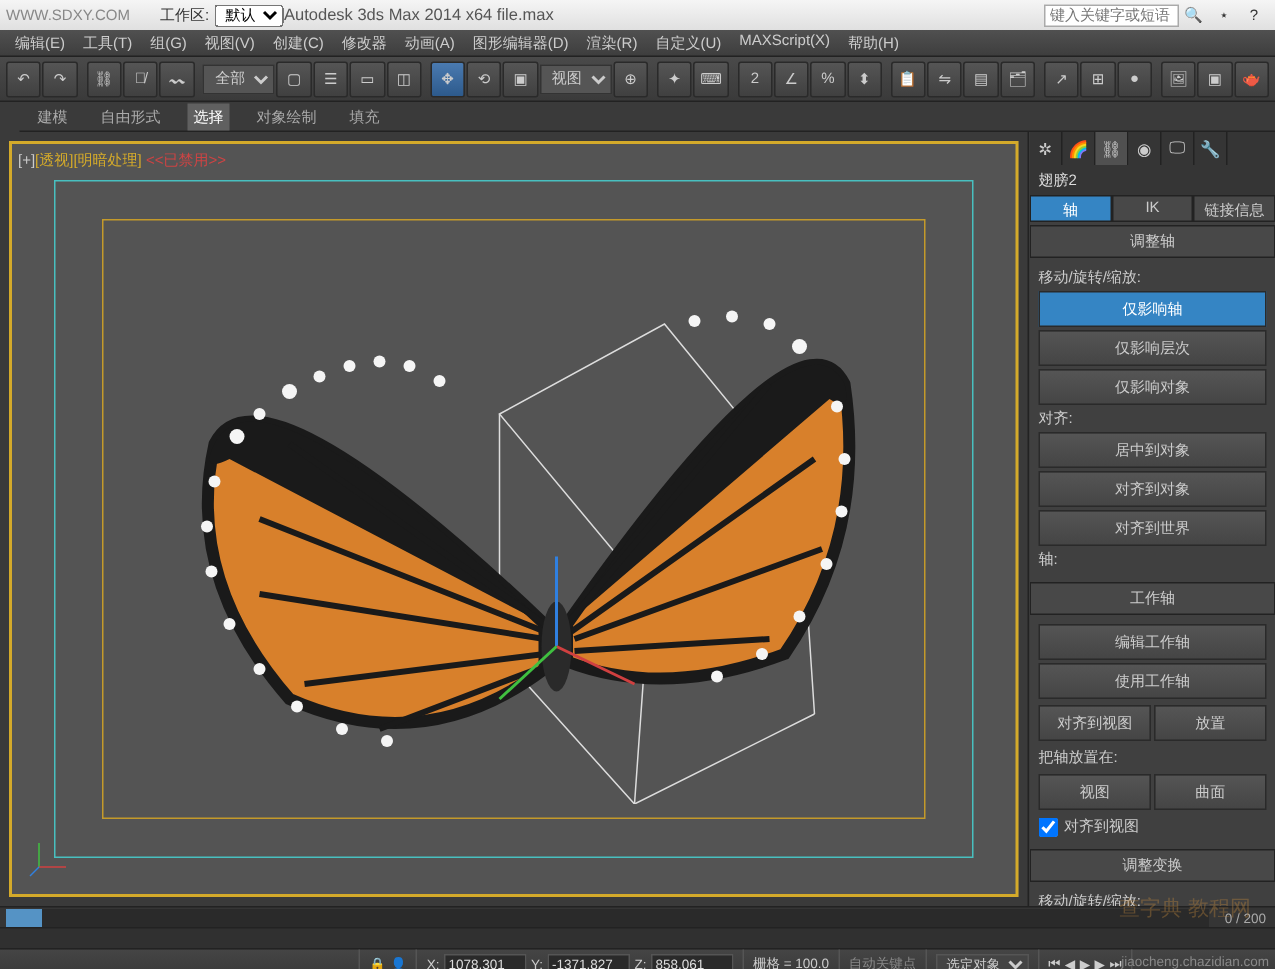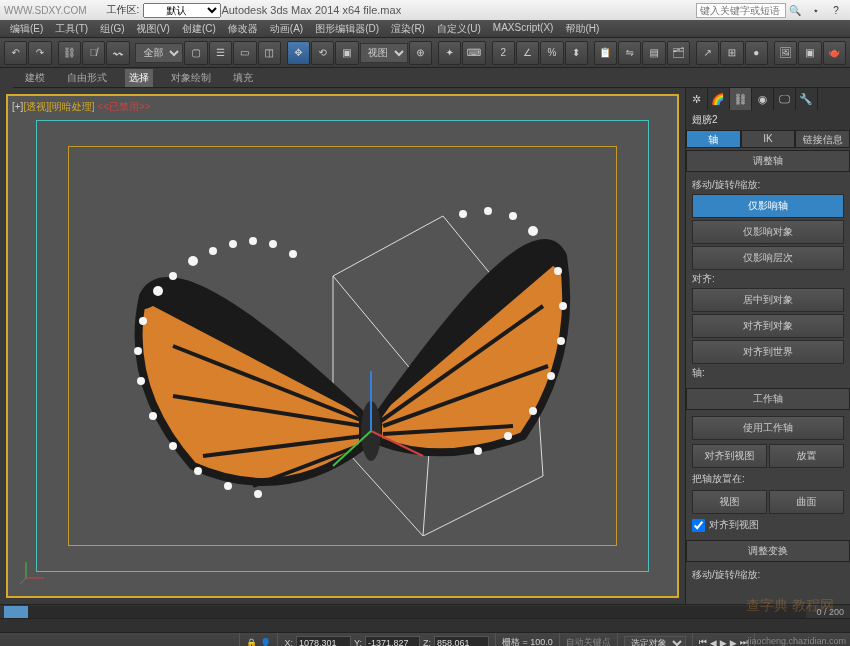"默认" .workspace-select { padding: 0 18px -> 0 2px }
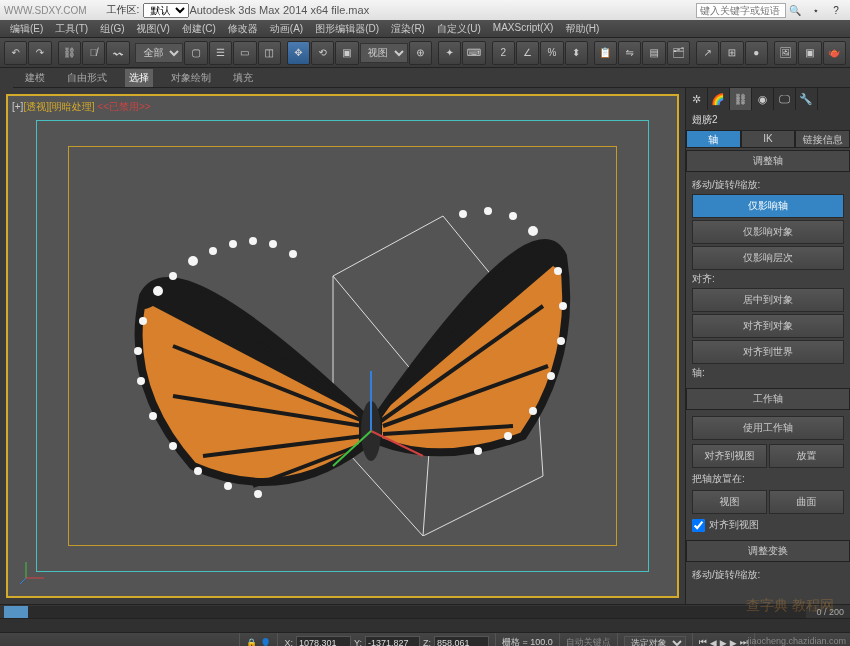"仅影响对象" button.panel-btn { order: before "仅影响层次" -> after "仅影响层次" }
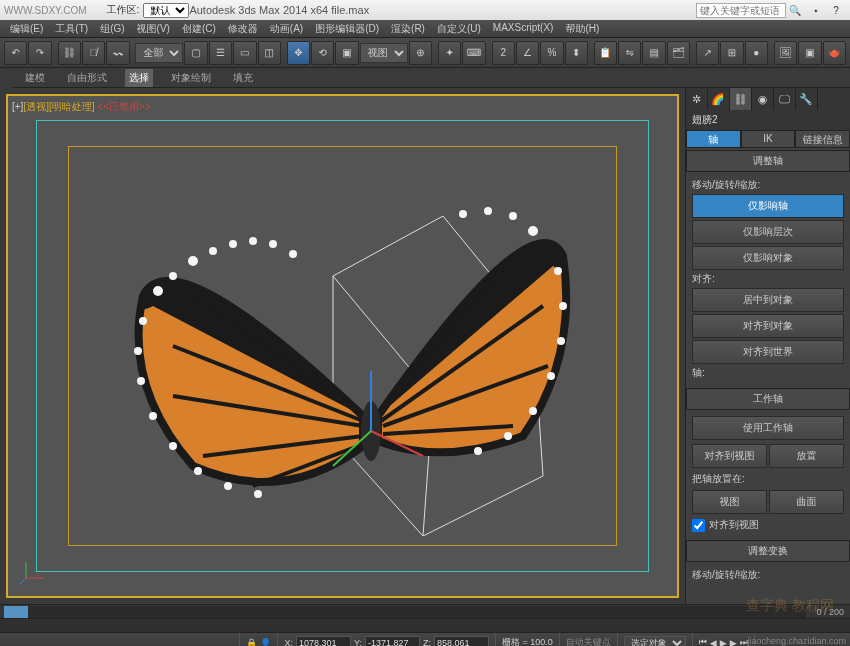"编辑工作轴" button.panel-btn { html: none -> <button>编辑工作轴</button> }
